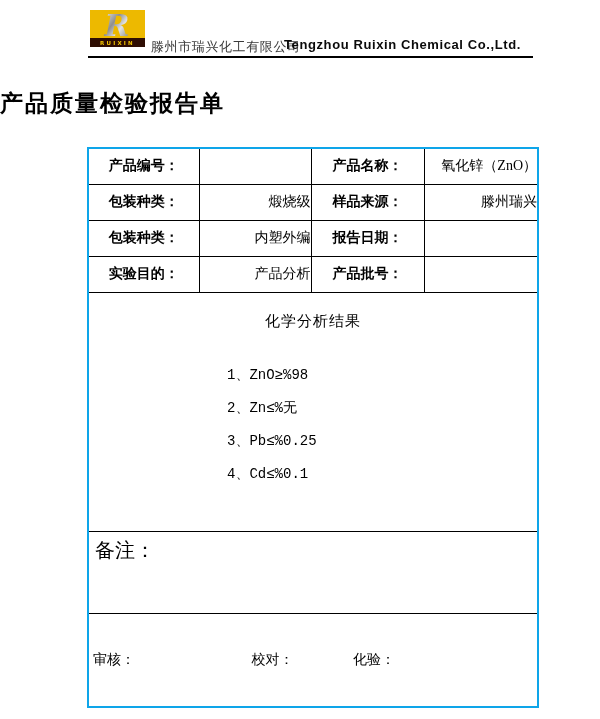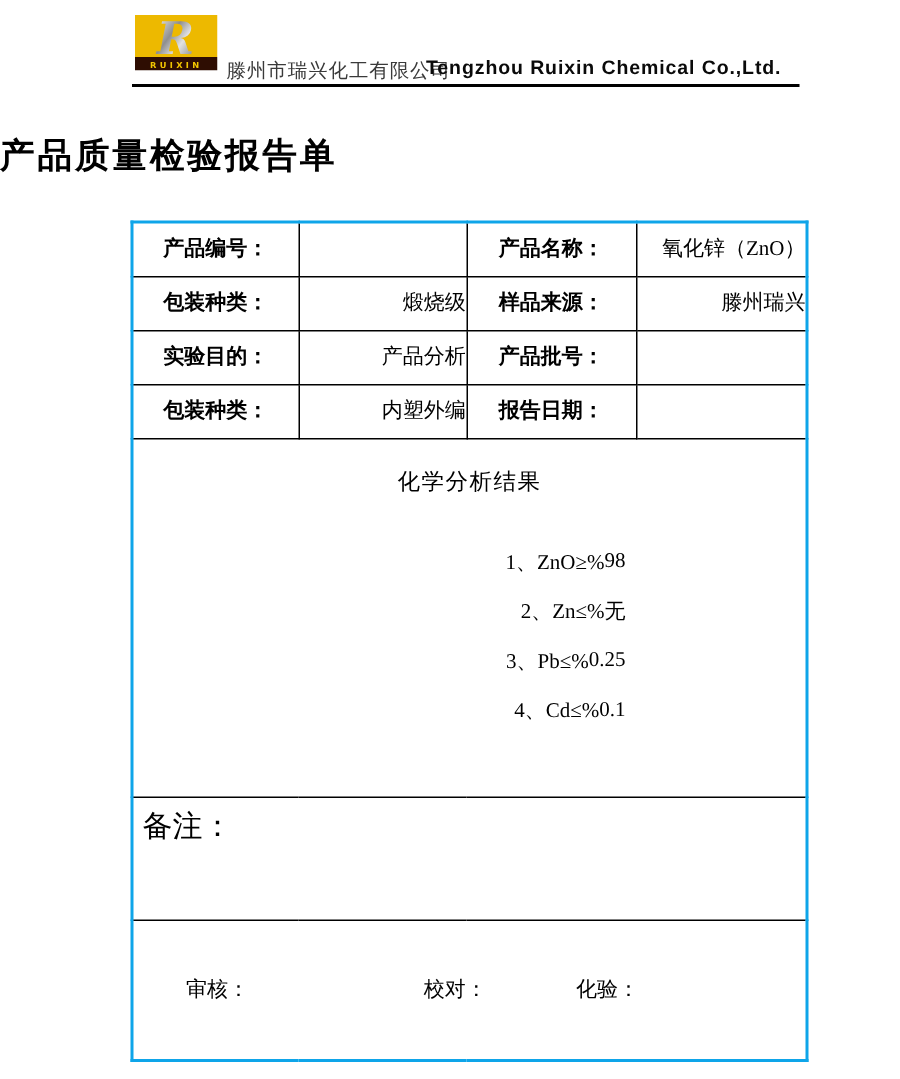"实验目的：" tr.info-row { order: before "包装种类：" -> after "包装种类：" }
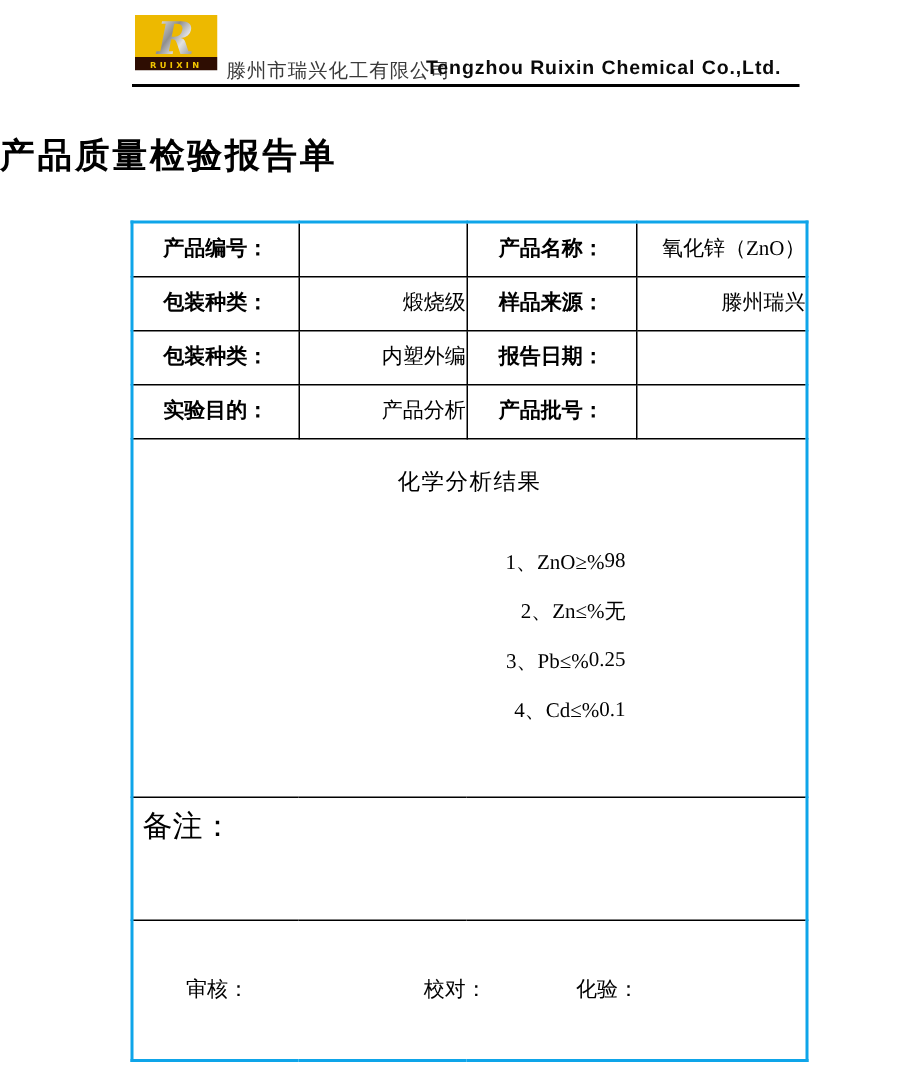"1、ZnO≥%" .analysis-item { font-family: Liberation Serif, serif -> Liberation Mono, monospace; justify-content: flex-end -> flex-start }
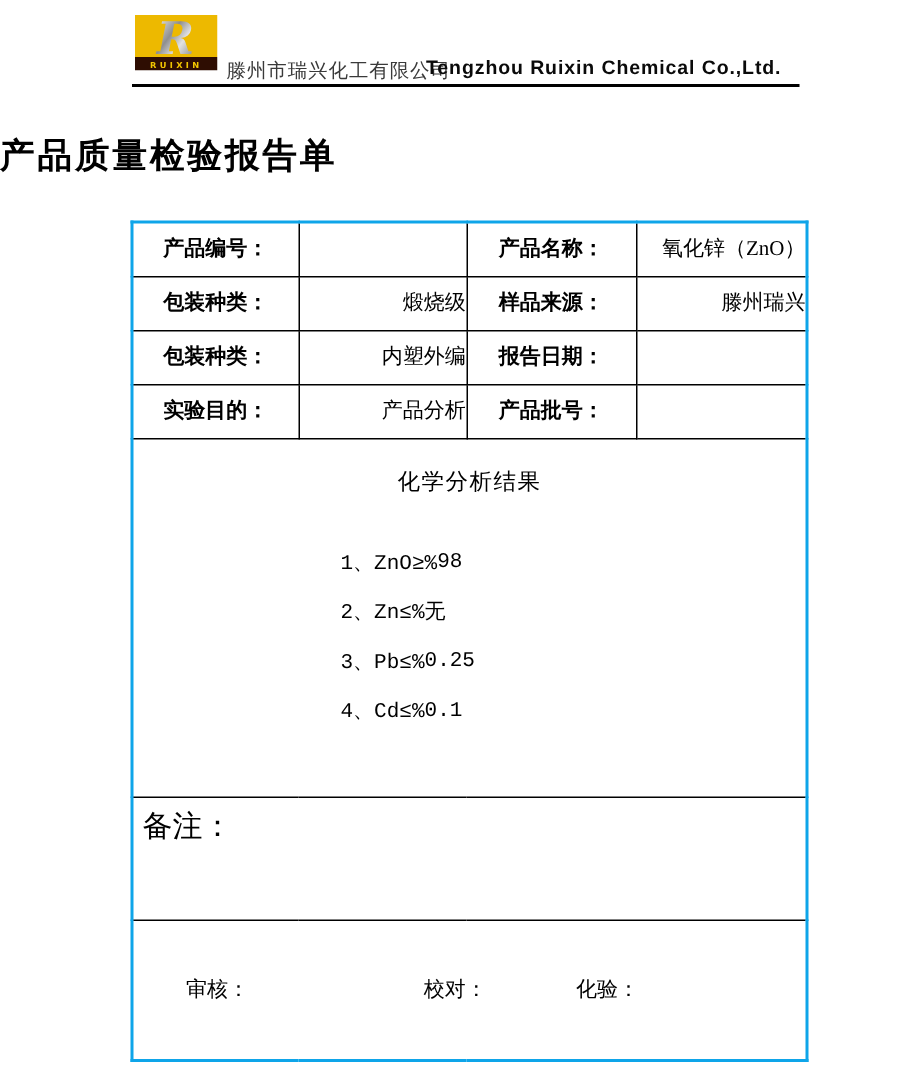"审核：" .sign { margin-left: 31px -> none }
